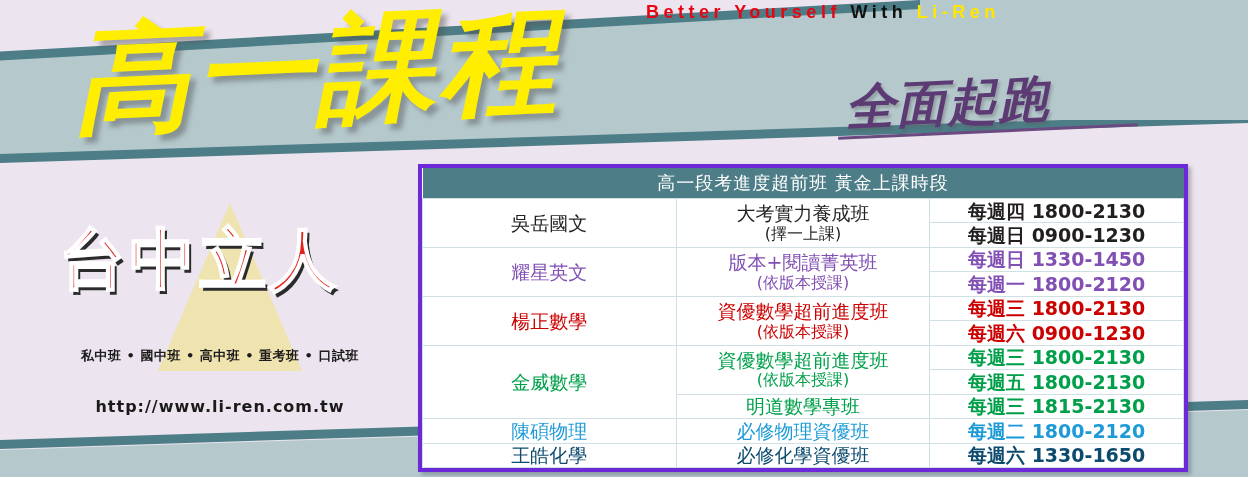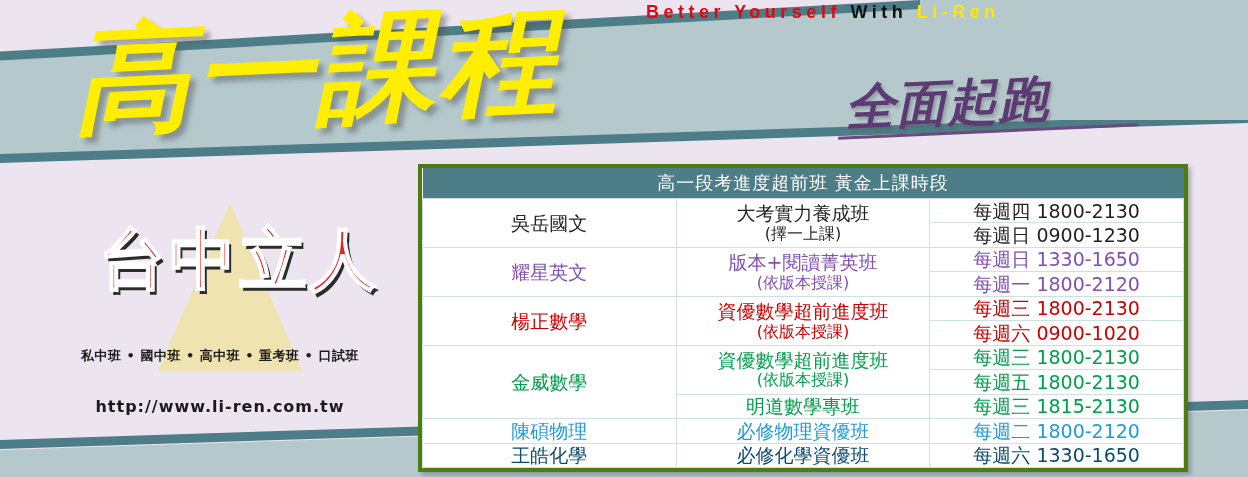"高一段考進度超前班 黃金上課時段" .table-frame { border: 4px solid #4d7c0f -> 4px solid #6d28d9 }
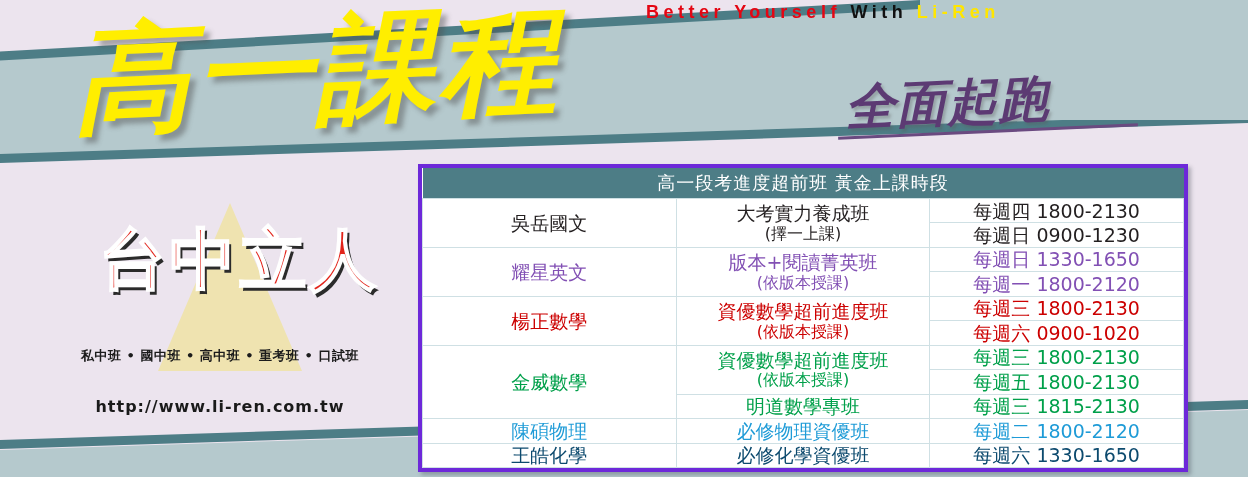"每週四 1800-2130" td.time { font-weight: none -> bold }
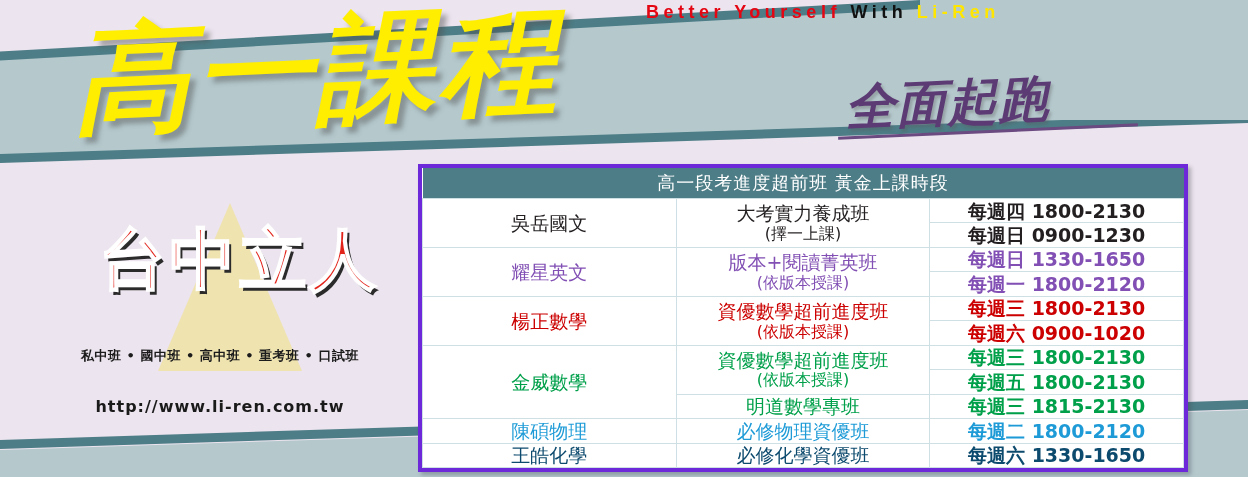"台中立人" .logo-main { text-align: right -> left }
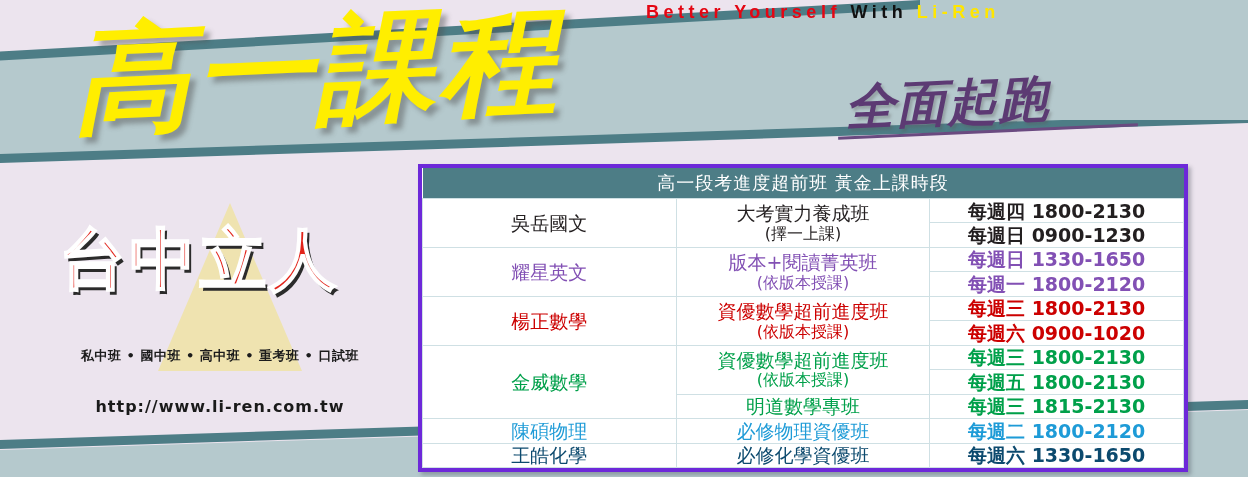"每週日 1330-1650" td.time { text: 1330-1650 -> 1330-1450 }
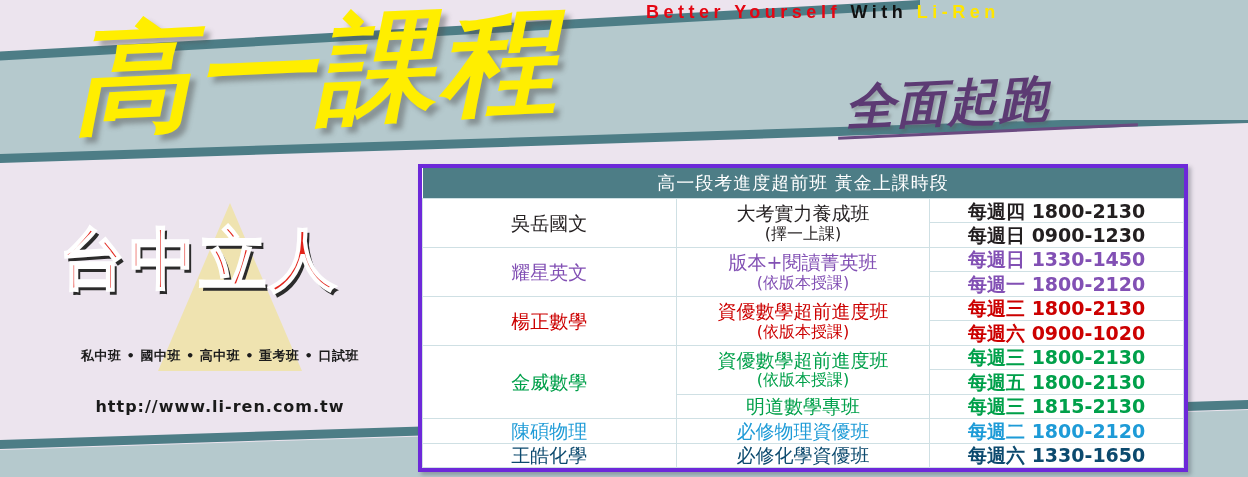"每週六 0900-1020" td.time { text: 0900-1020 -> 0900-1230 }
